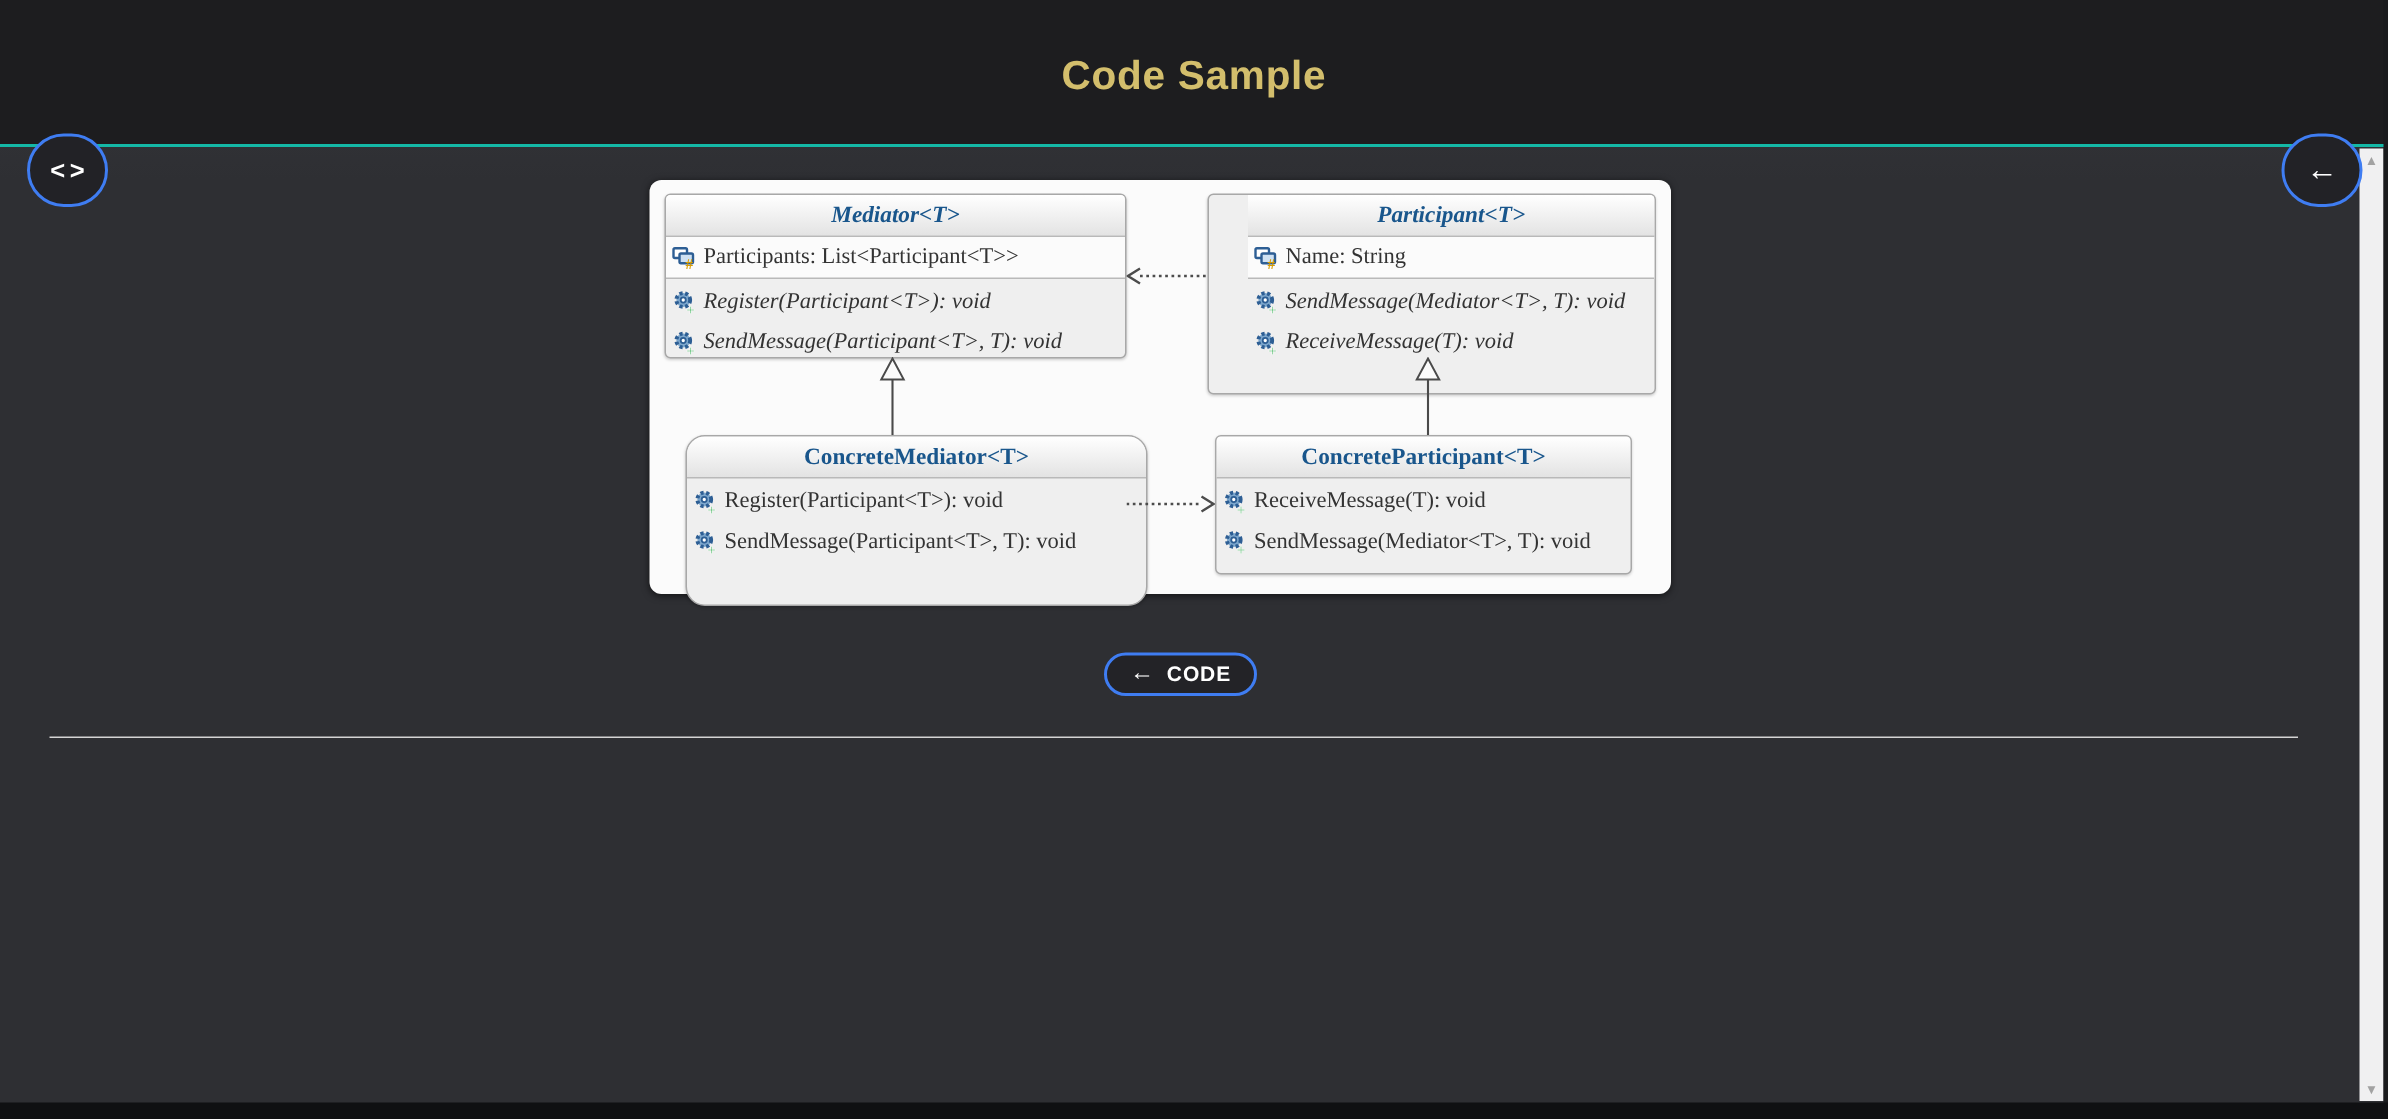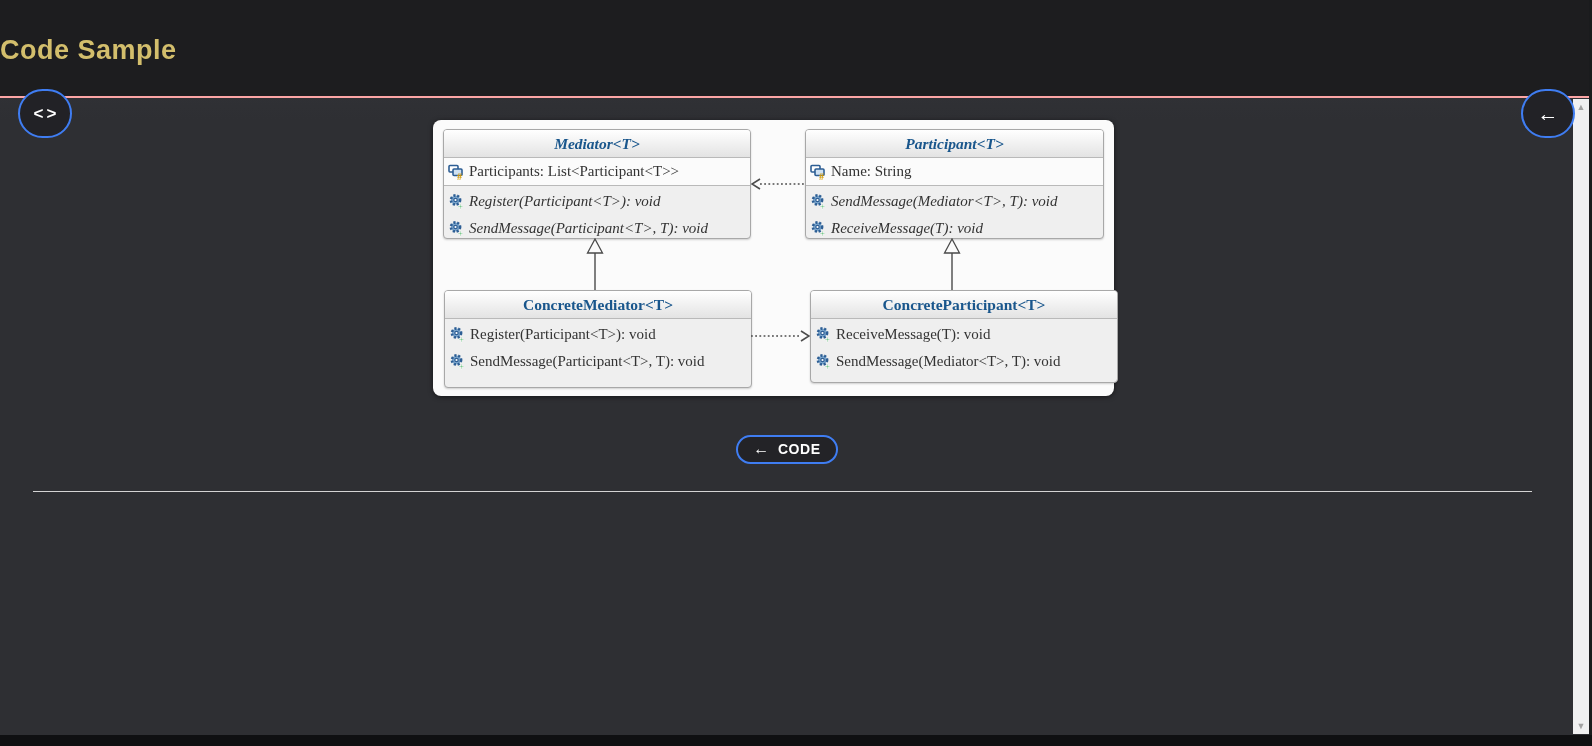"Code Sample" .header { border-bottom: 2px solid #fca5a5 -> 2px solid #14b8a6; justify-content: none -> center }
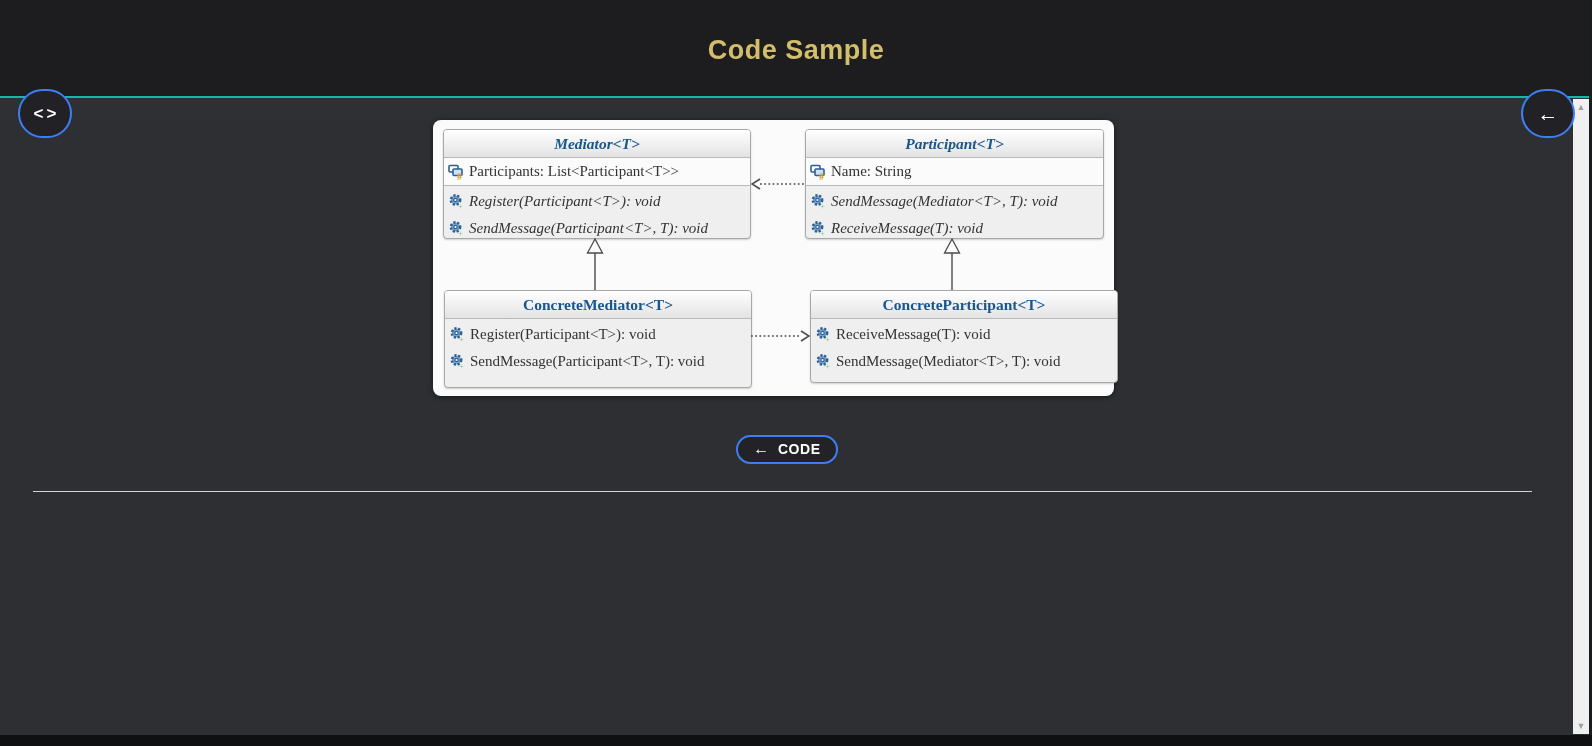"Participant<T>" div.uml-box { height: 110px -> 134px; padding-left: none -> 26px }
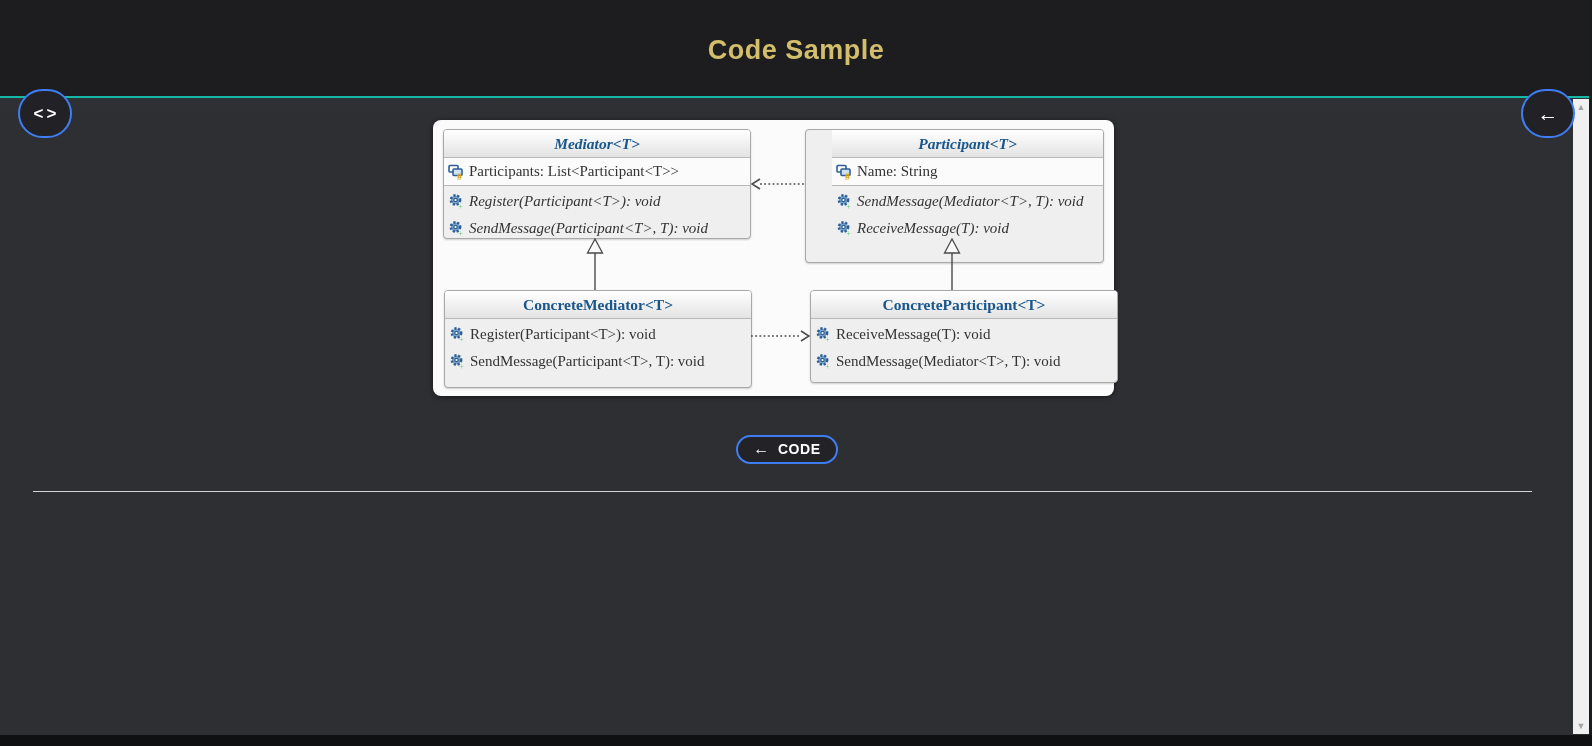"ConcreteMediator<T>" div.uml-box { border-radius: none -> 13px; height: 98px -> 114px; left: 11px -> 24px }
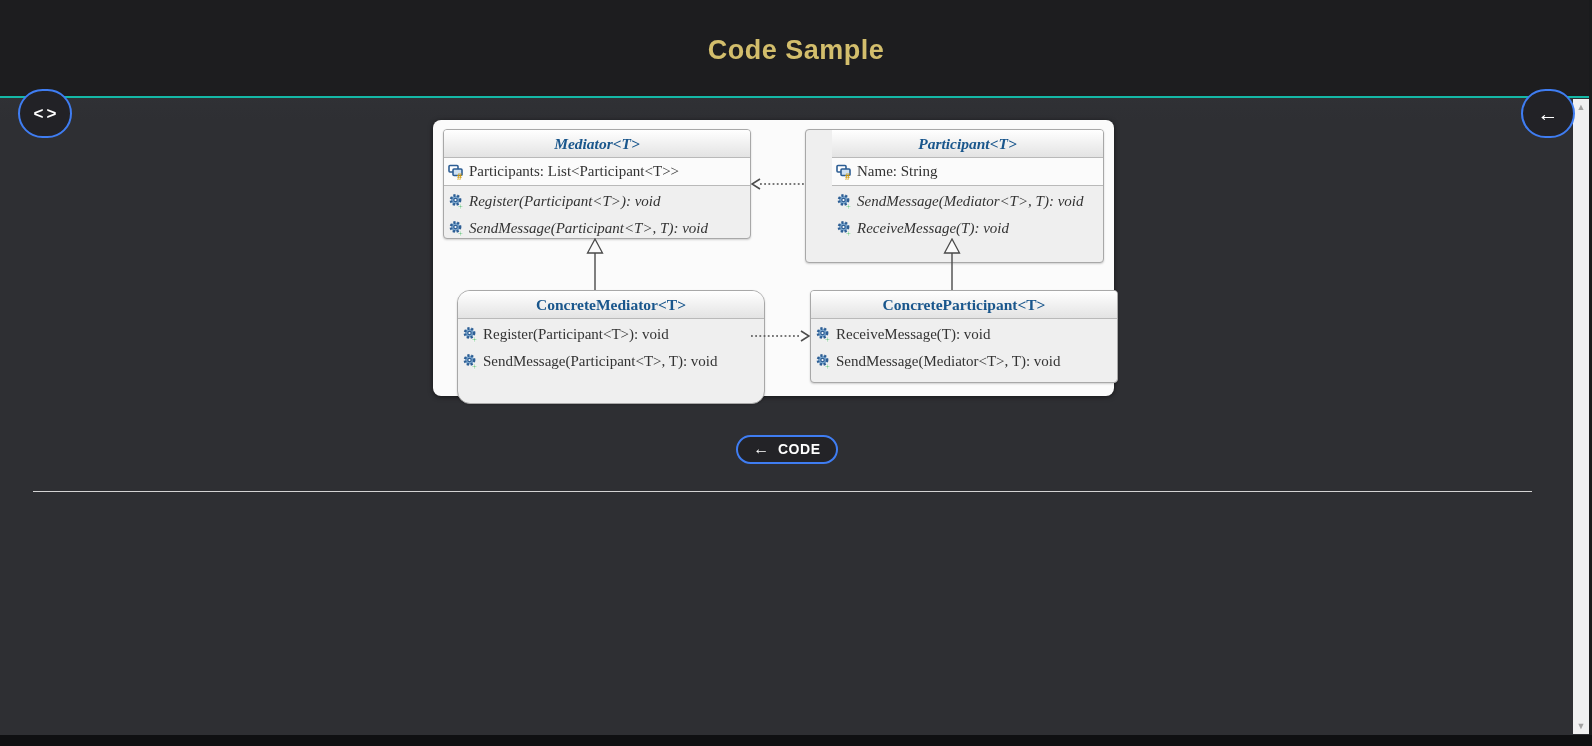"ConcreteParticipant<T>" div.uml-box { width: 308px -> 278px }
